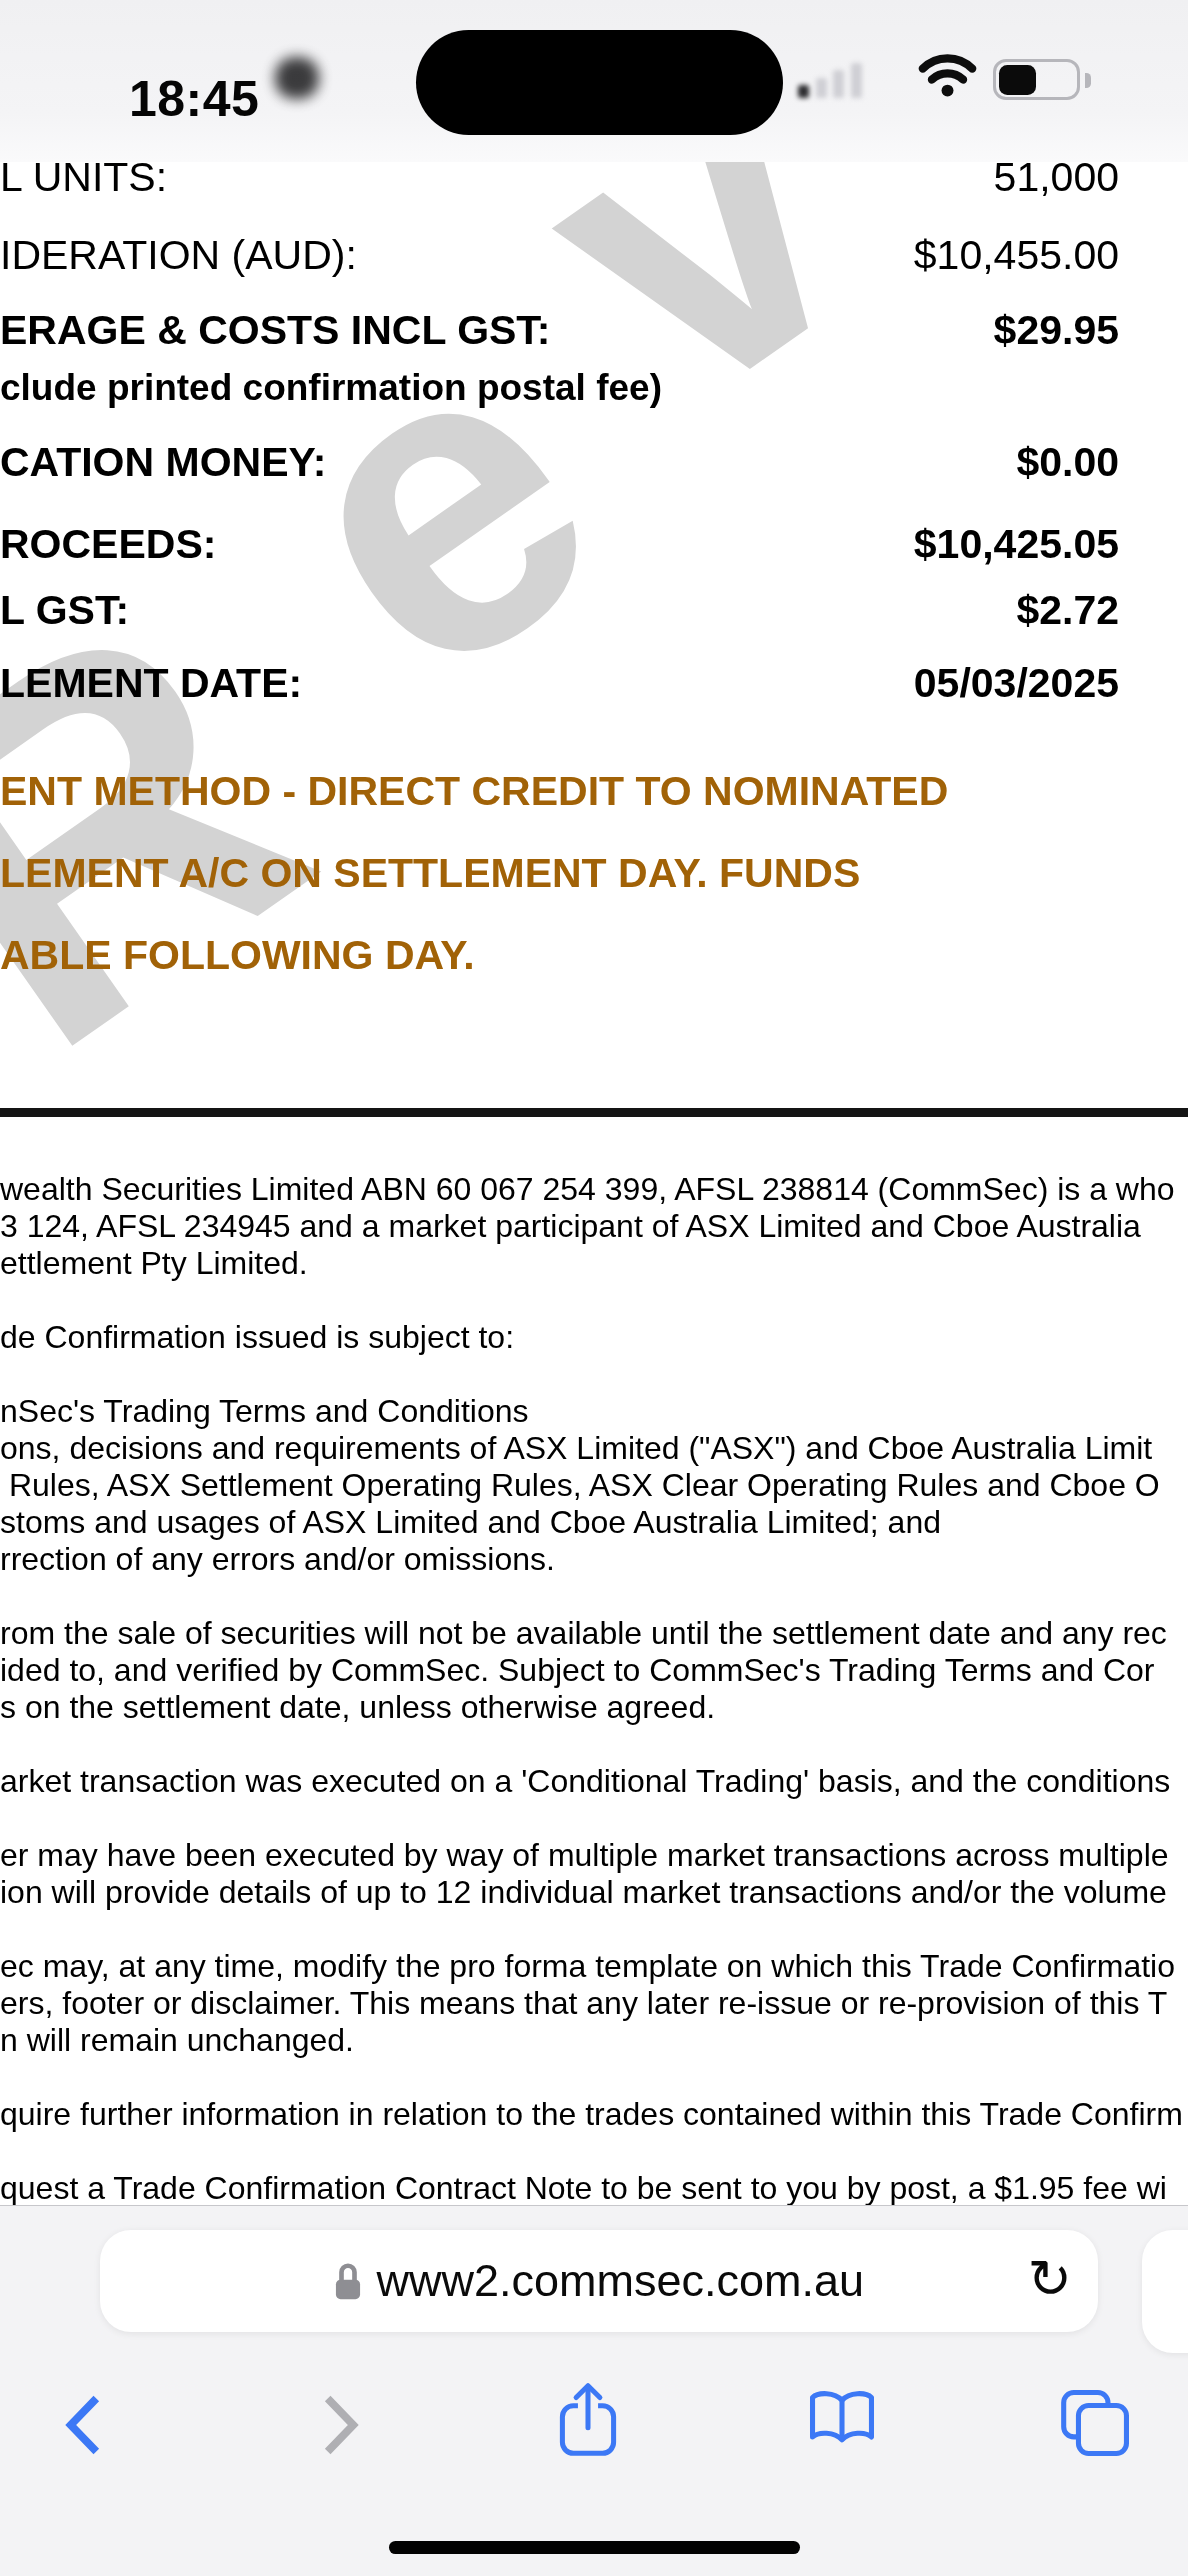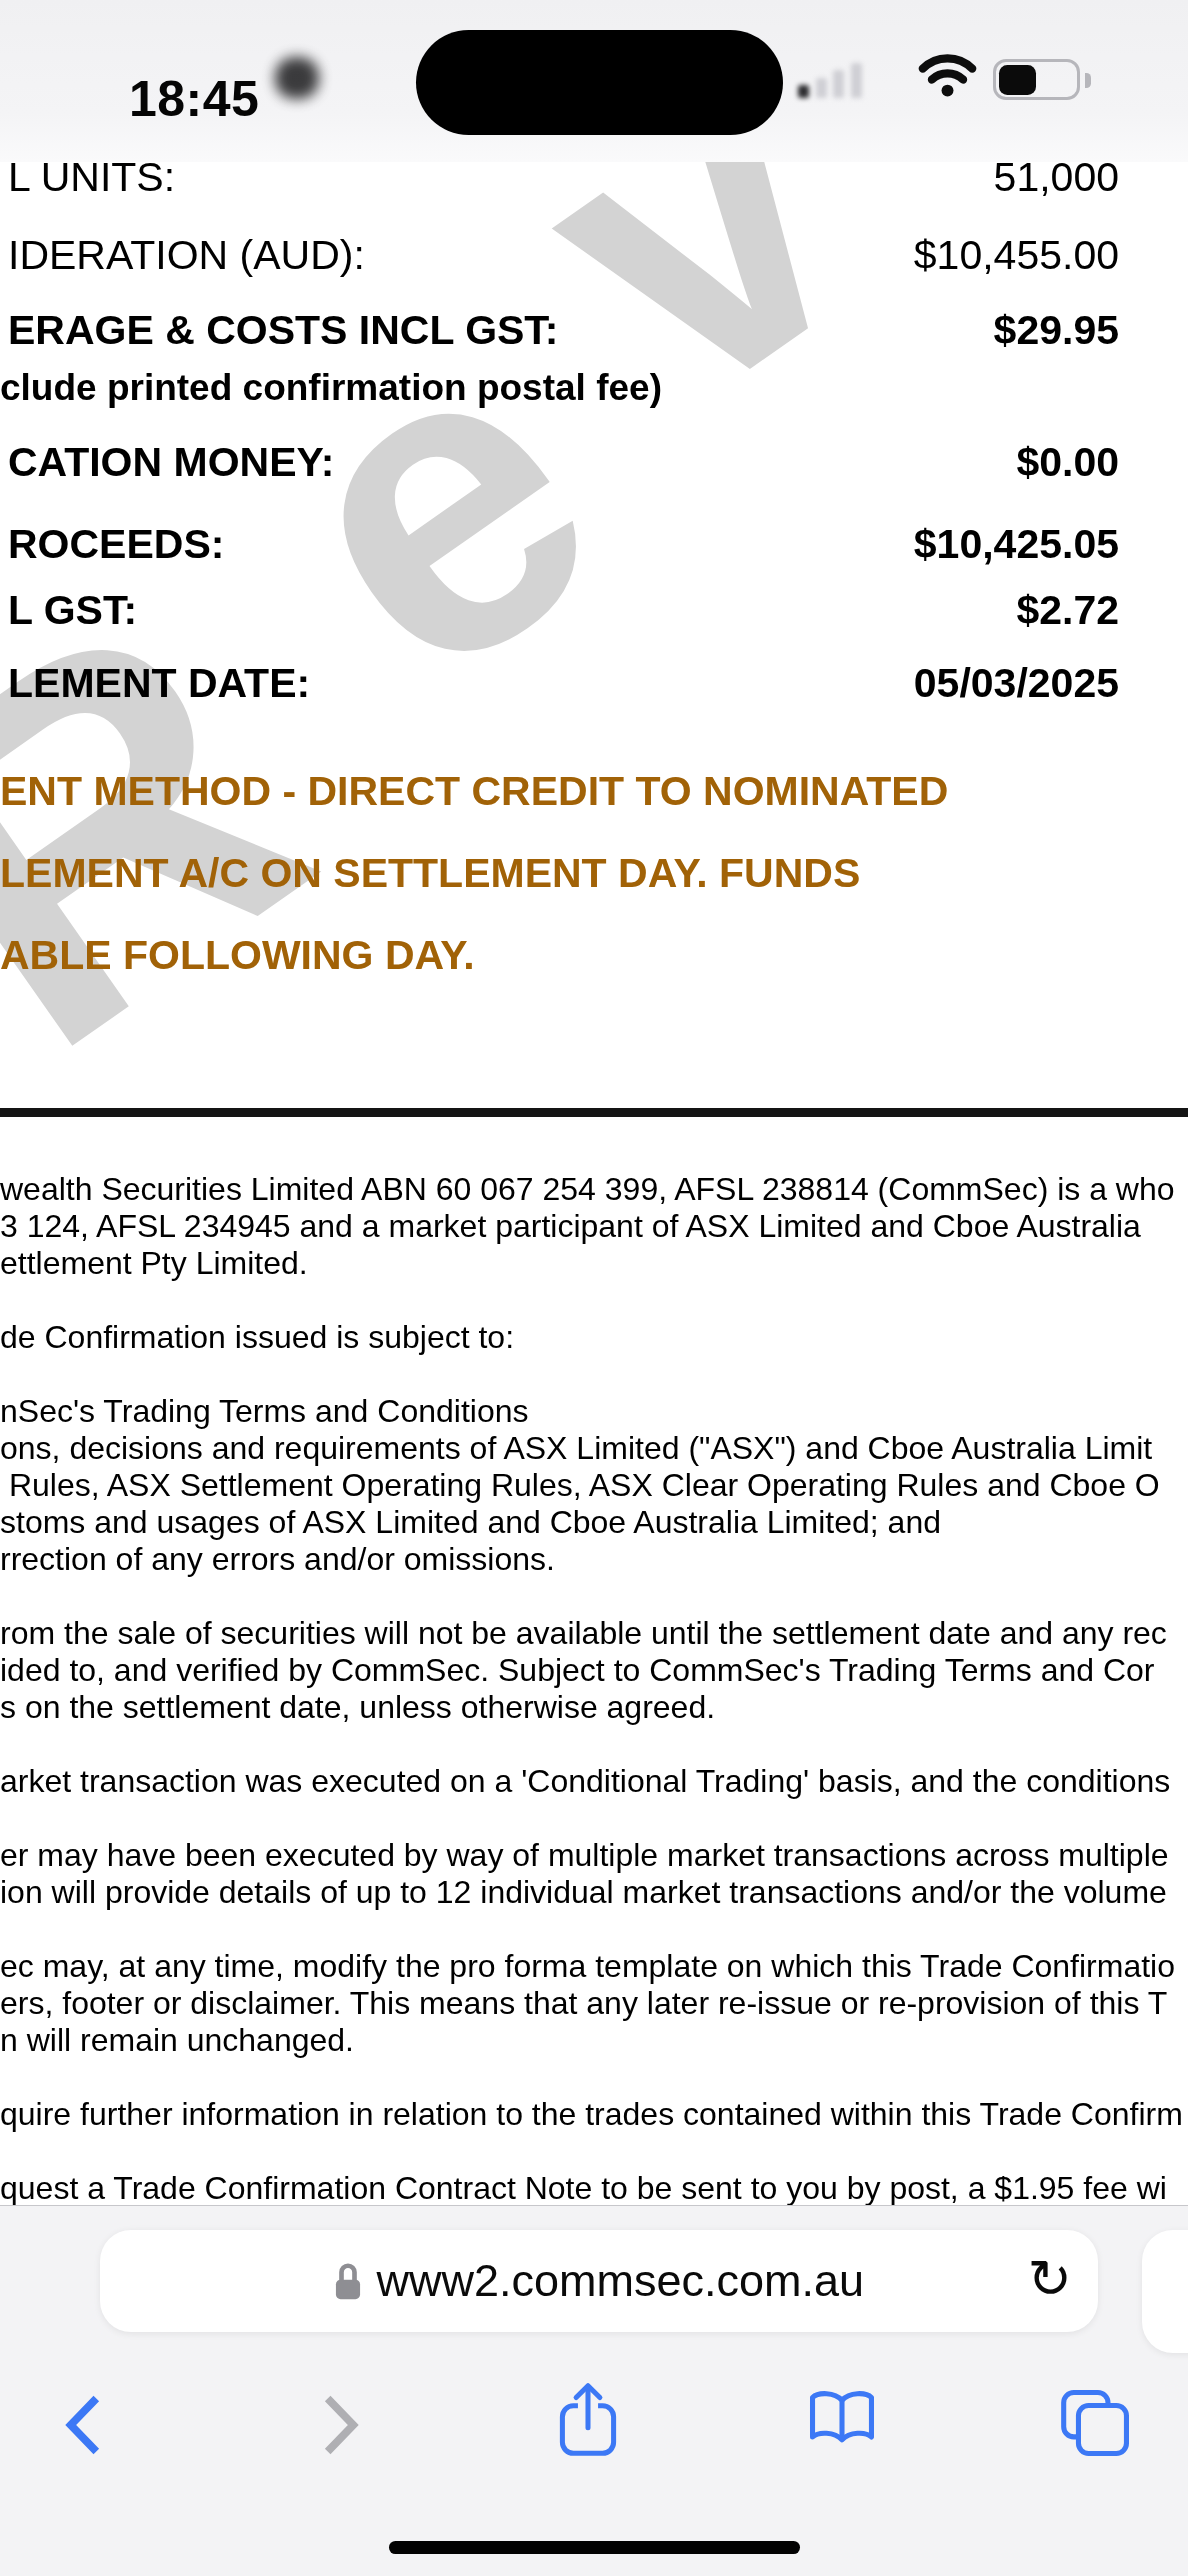"L UNITS:" .docrow .lbl { left: 8px -> 0 }
